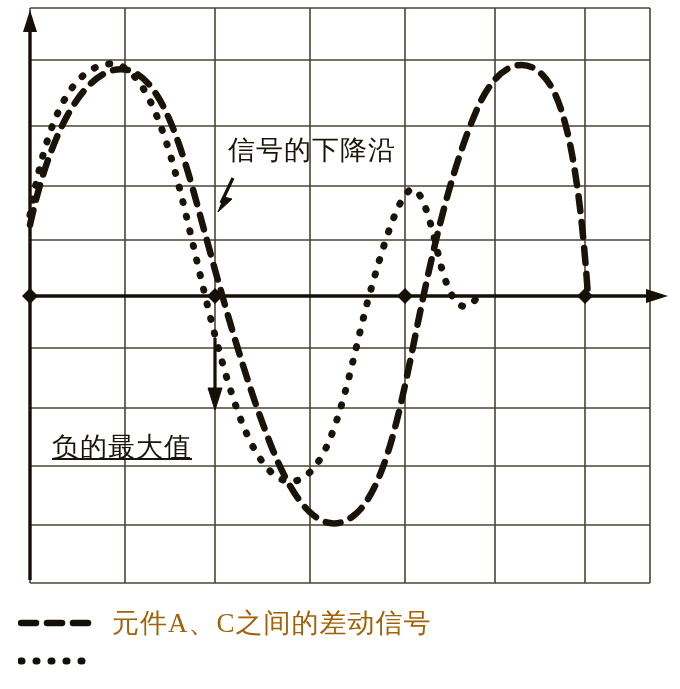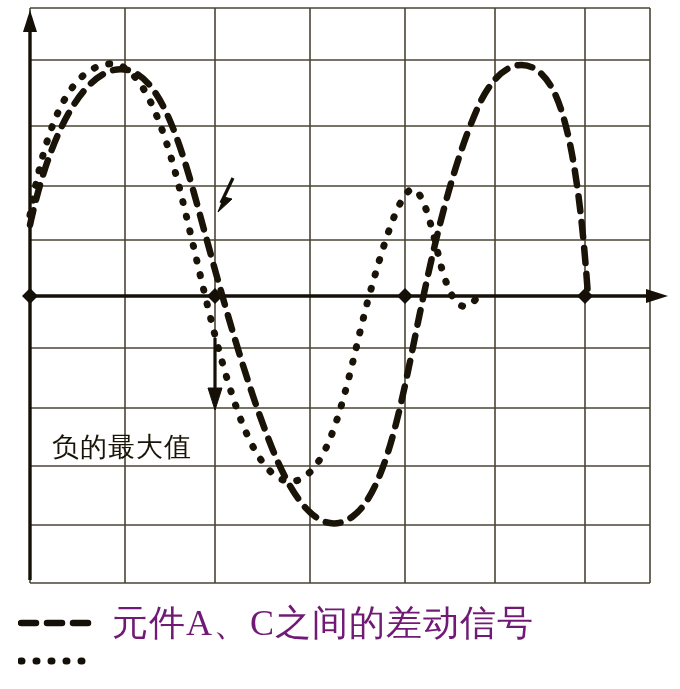"信号的下降沿" div.anno { html: none -> <div>信号的下降沿</div> }
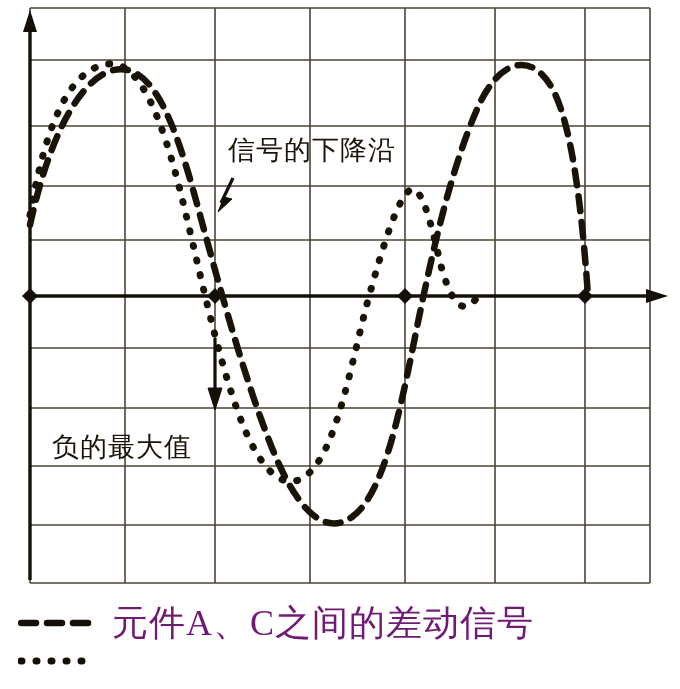"负的最大值" .anno-negmax { text-decoration: none -> underline }
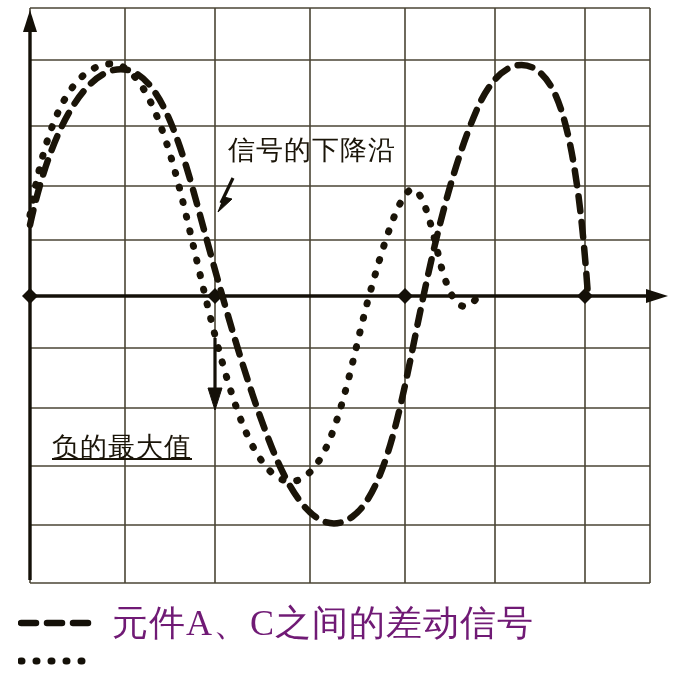"元件A、C之间的差动信号" .legend-label { color: #701a75 -> #a16207; font-size: 36px -> 27px }
